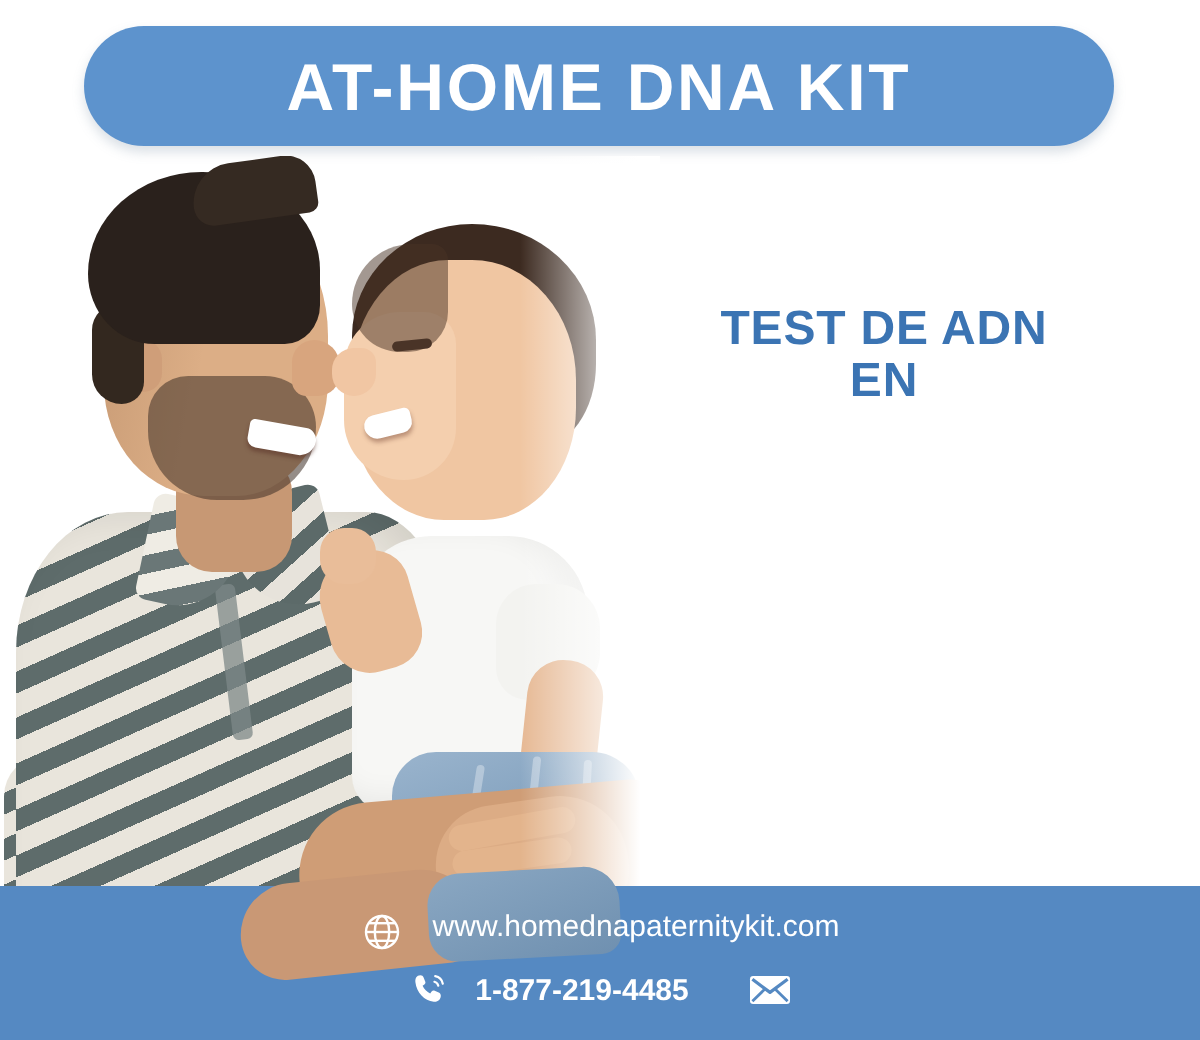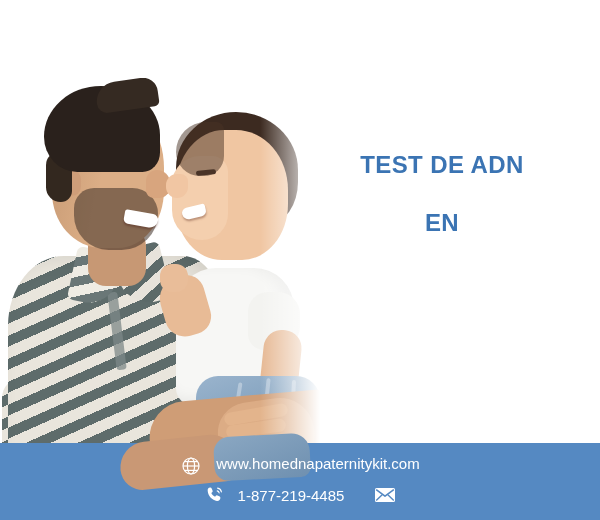"AT-HOME DNA KIT" div.header-banner { html: none -> <div> <div>AT-HOME DNA KIT</div> </div> }
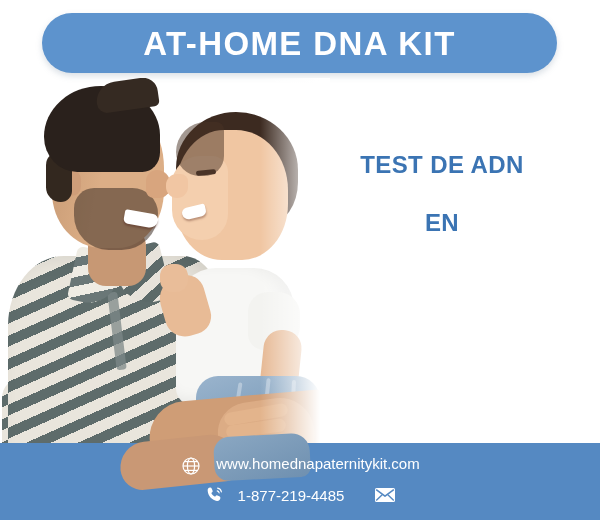"TEST DE ADN" .headline-line.l1 { margin-bottom: 32px -> none }
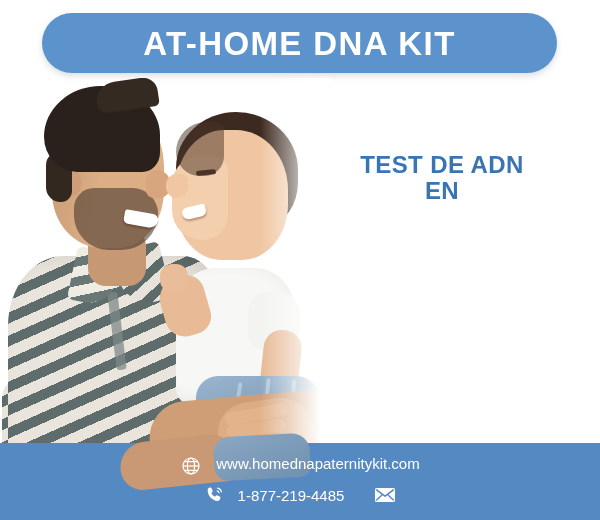"1-877-219-4485" .contact-item { font-weight: none -> bold }
